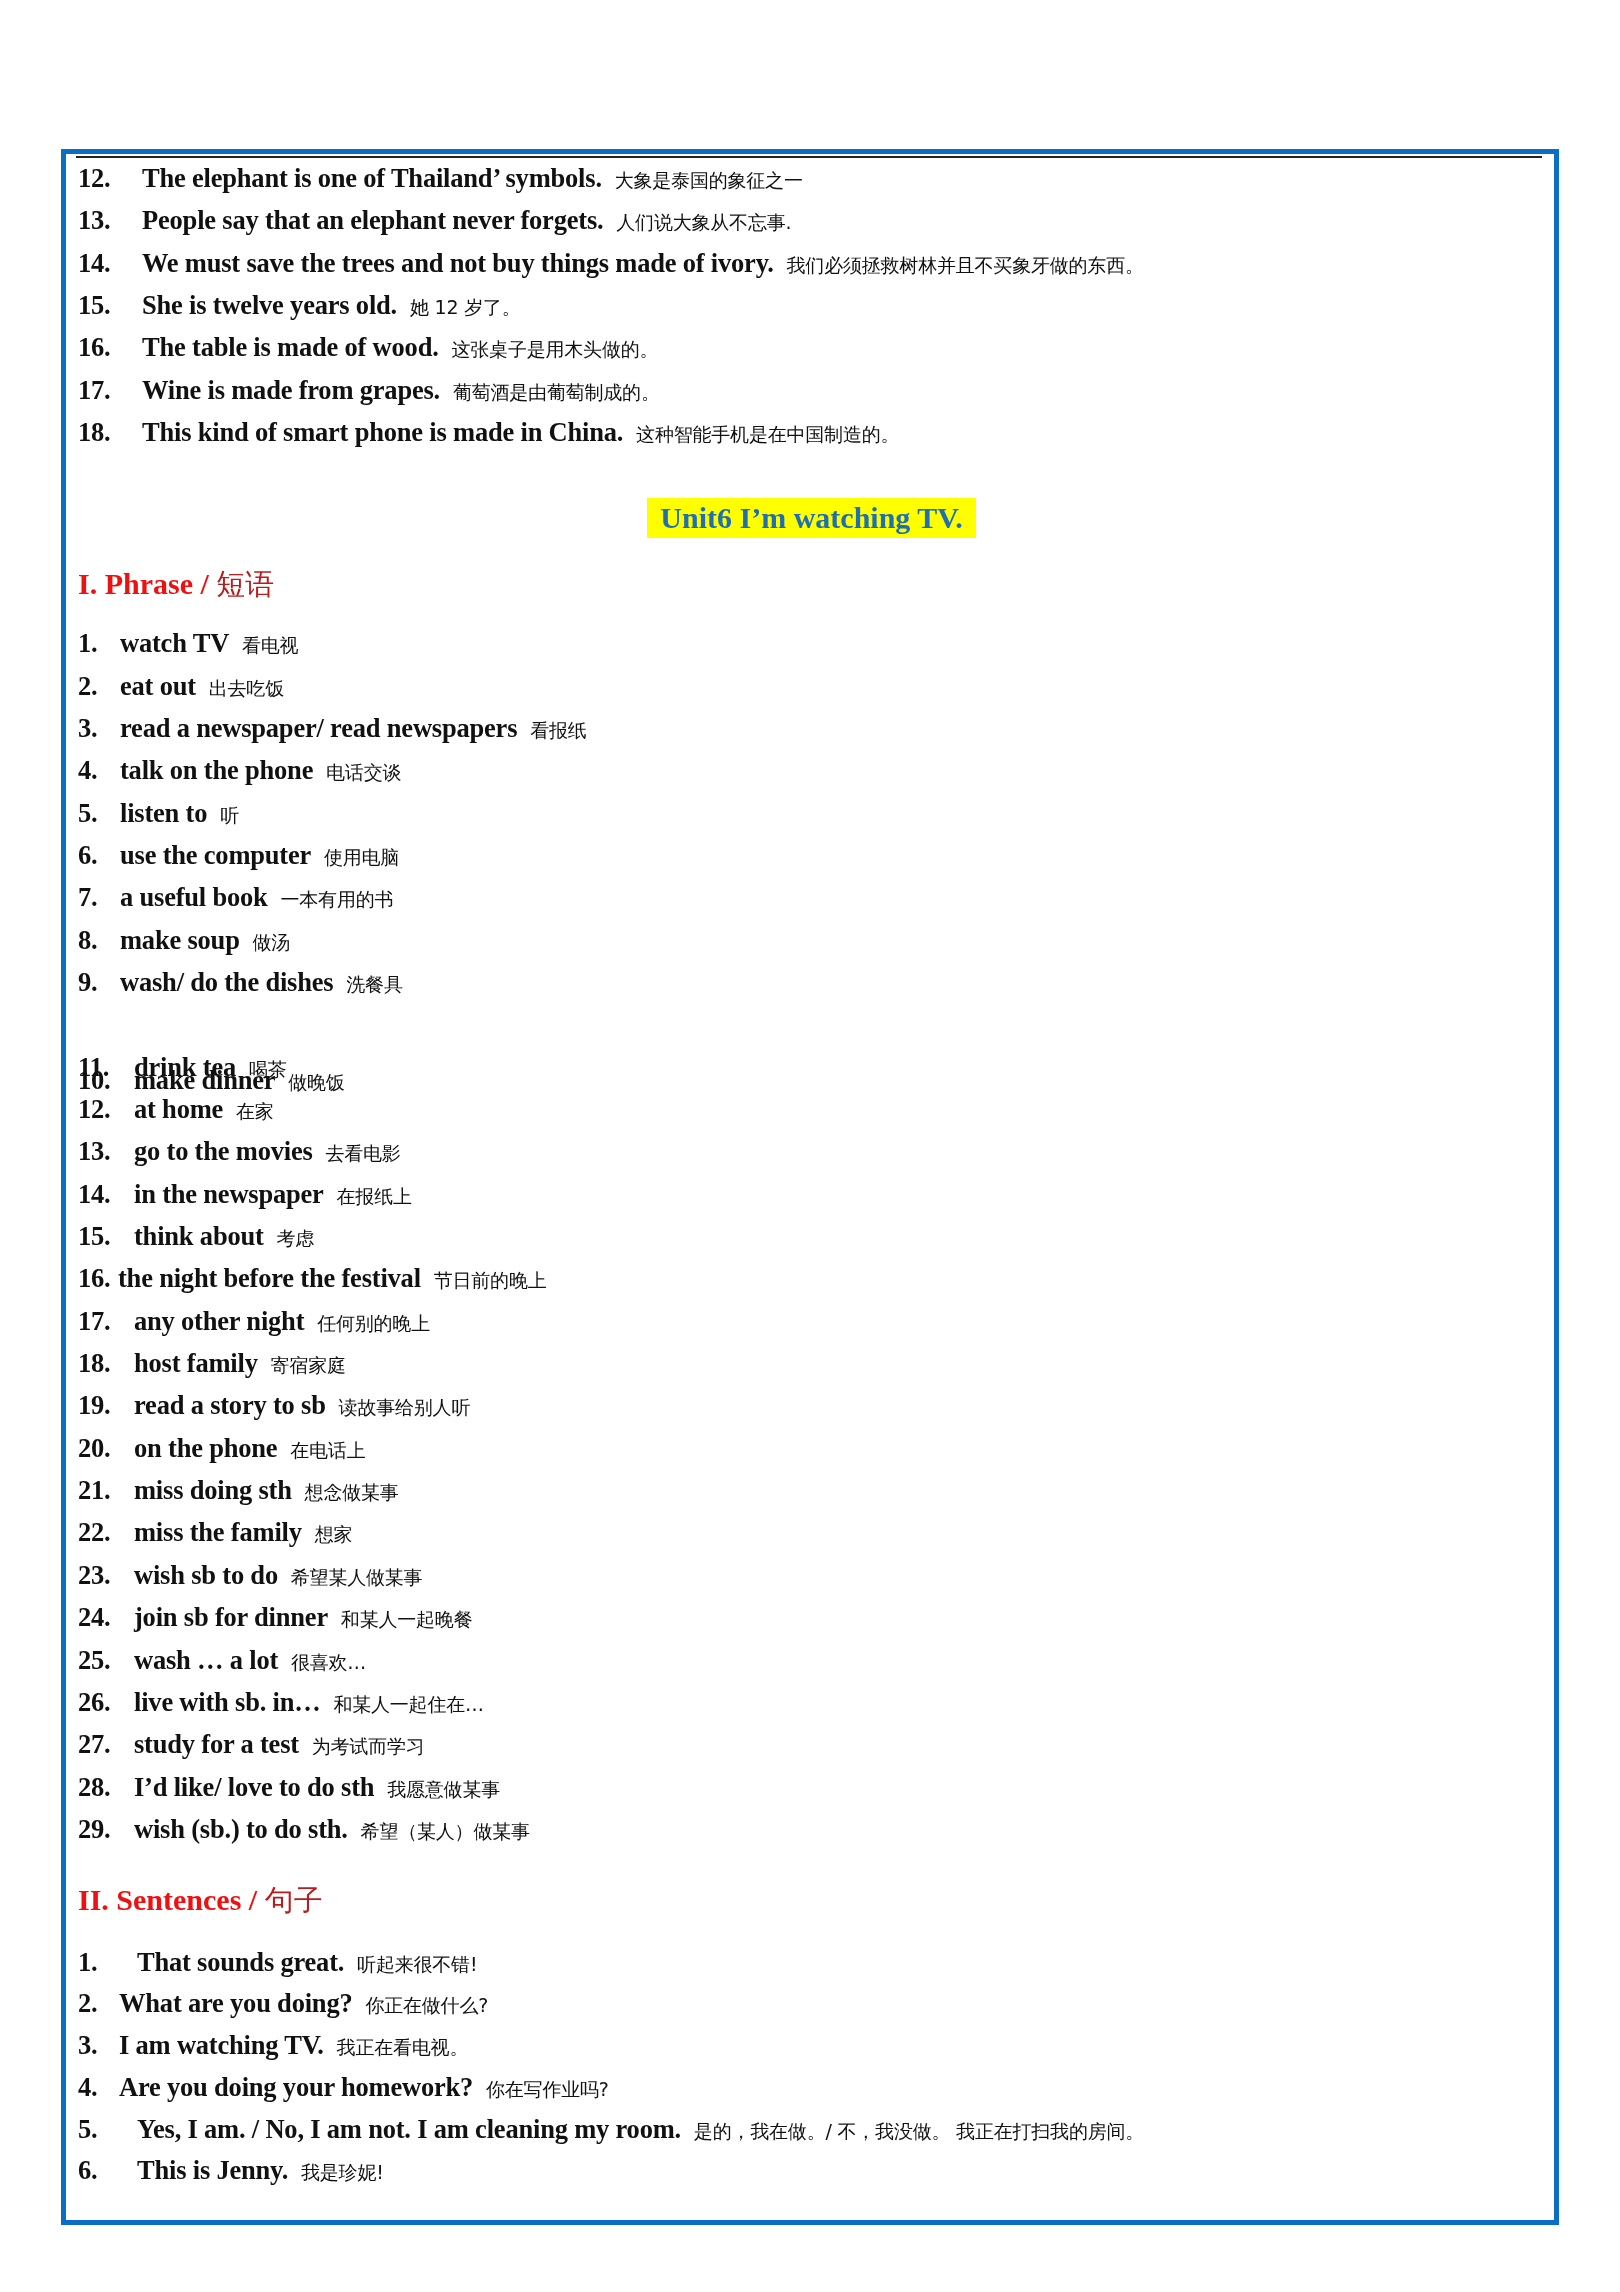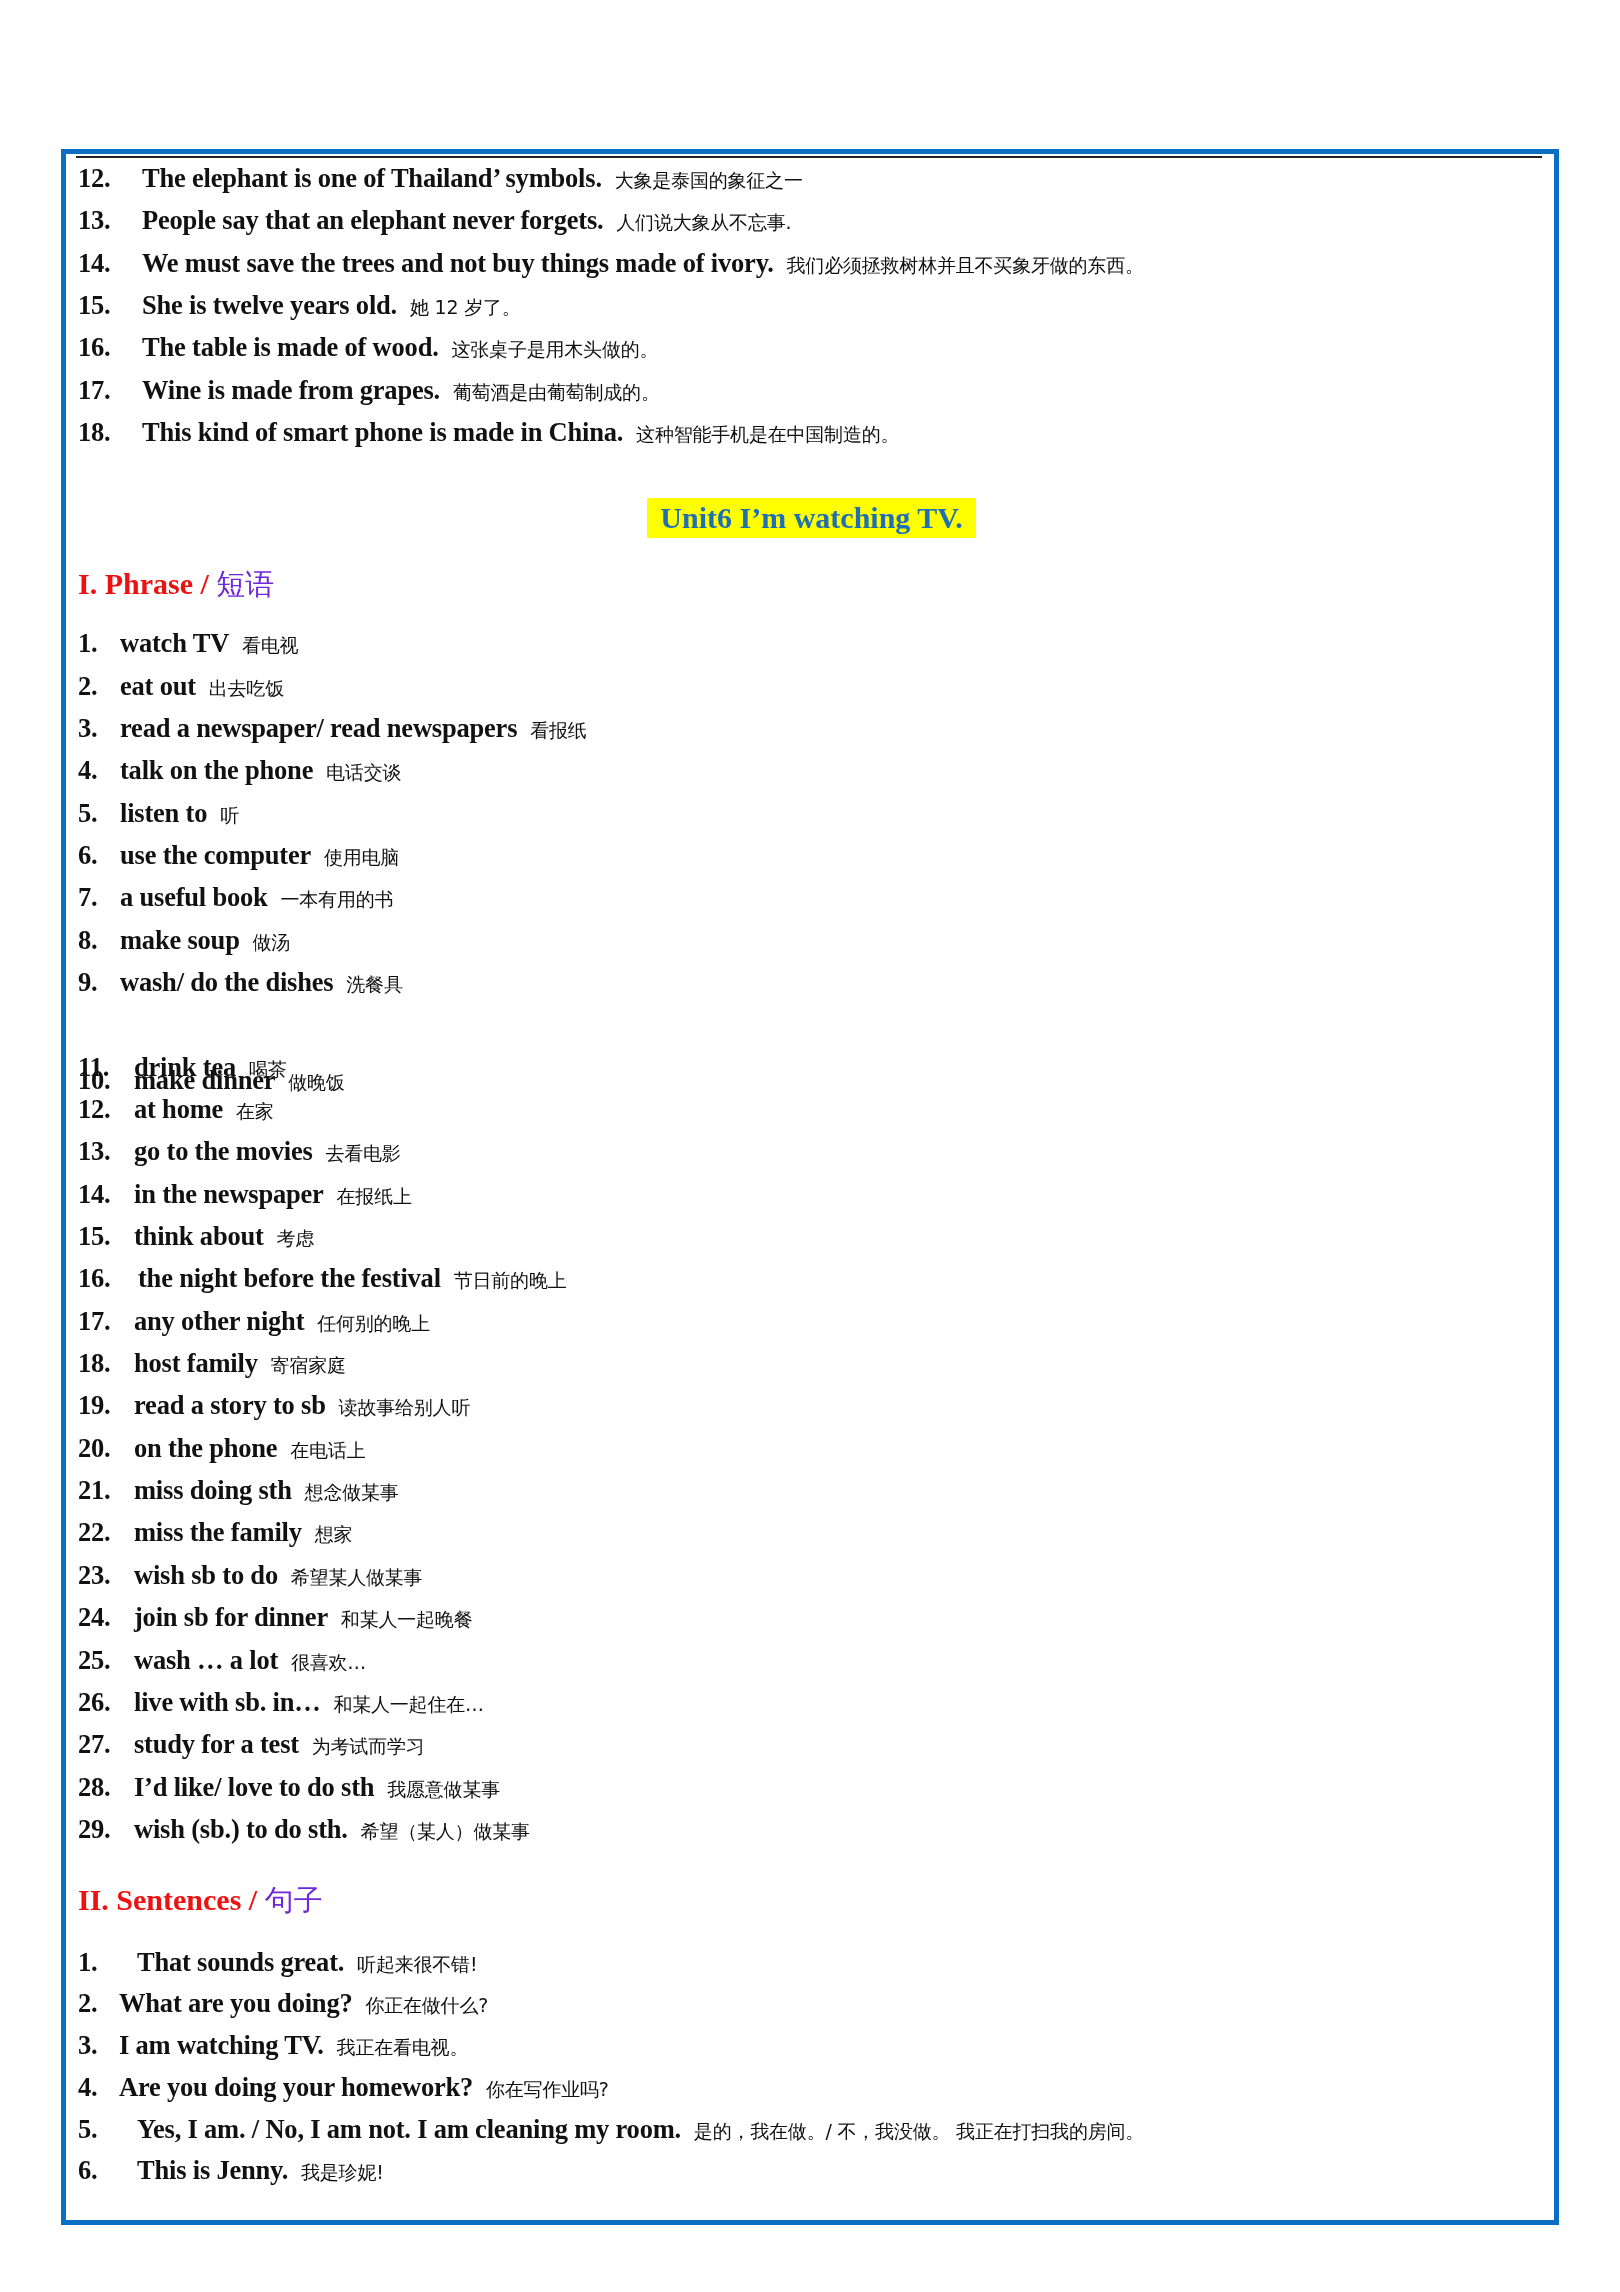"短语" .heading .zh { color: #6d28d9 -> #b91c1c }
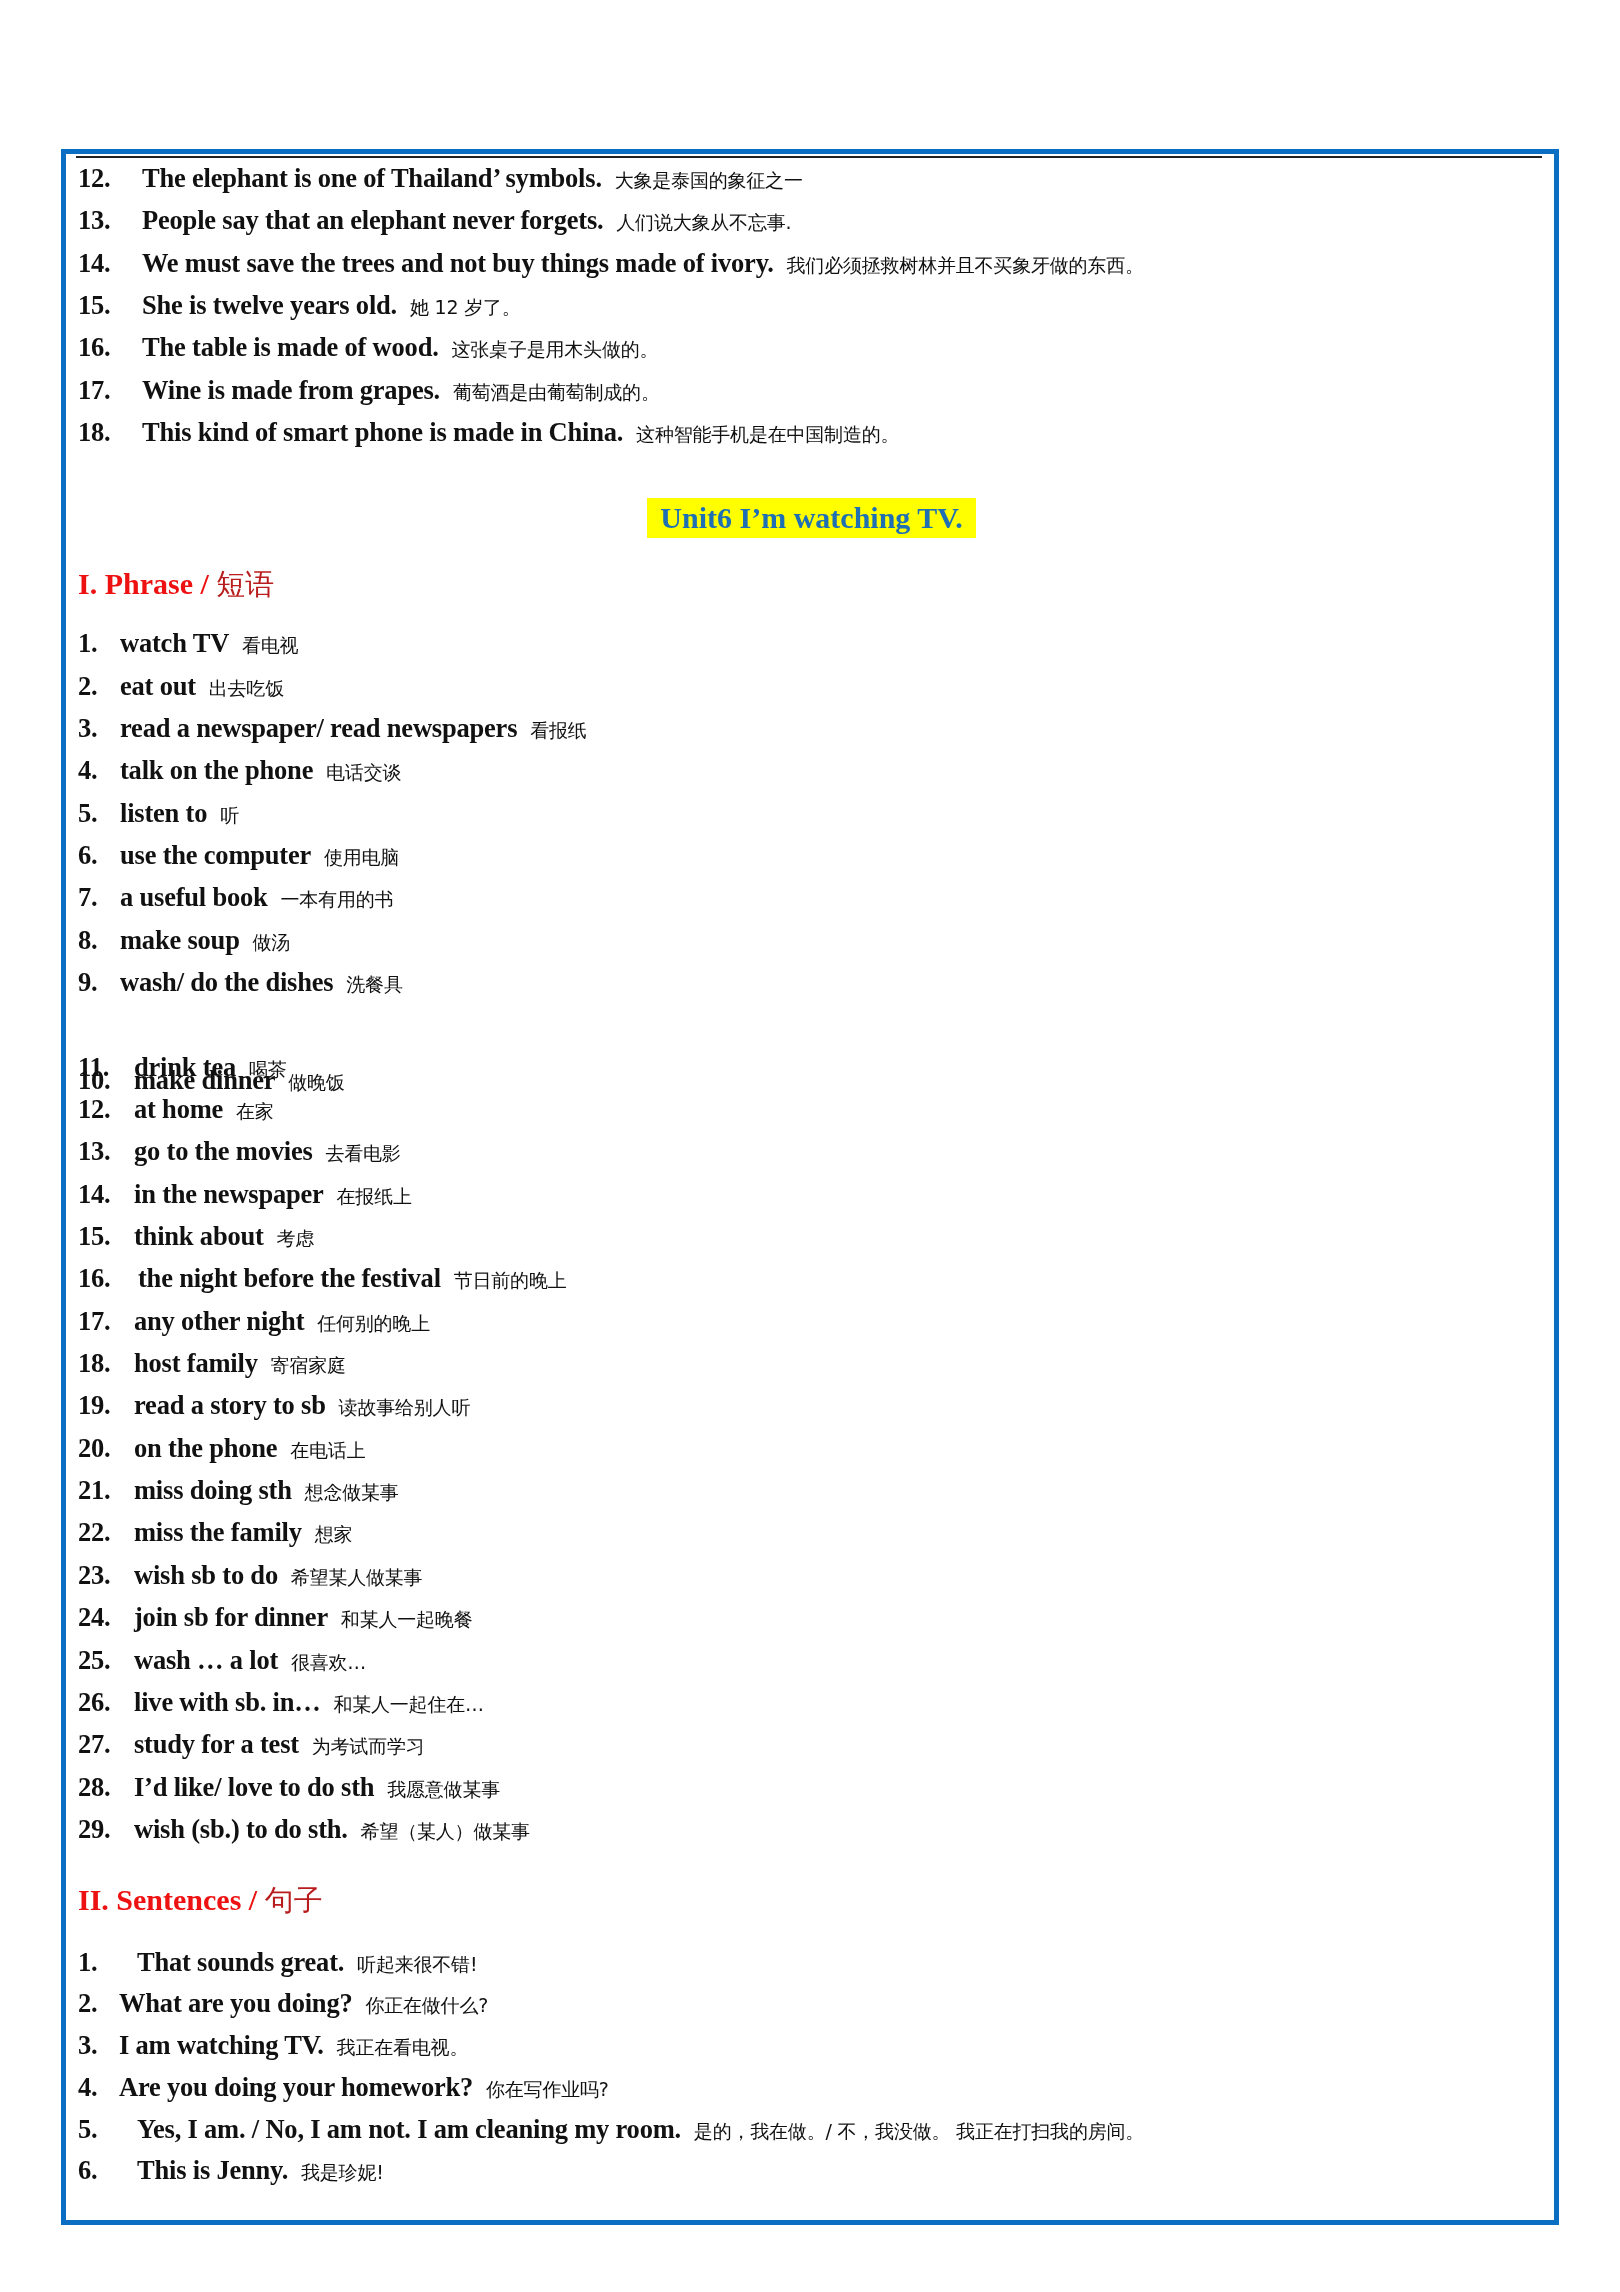"the night before the festival" span.txt { left: 60px -> 40px }
